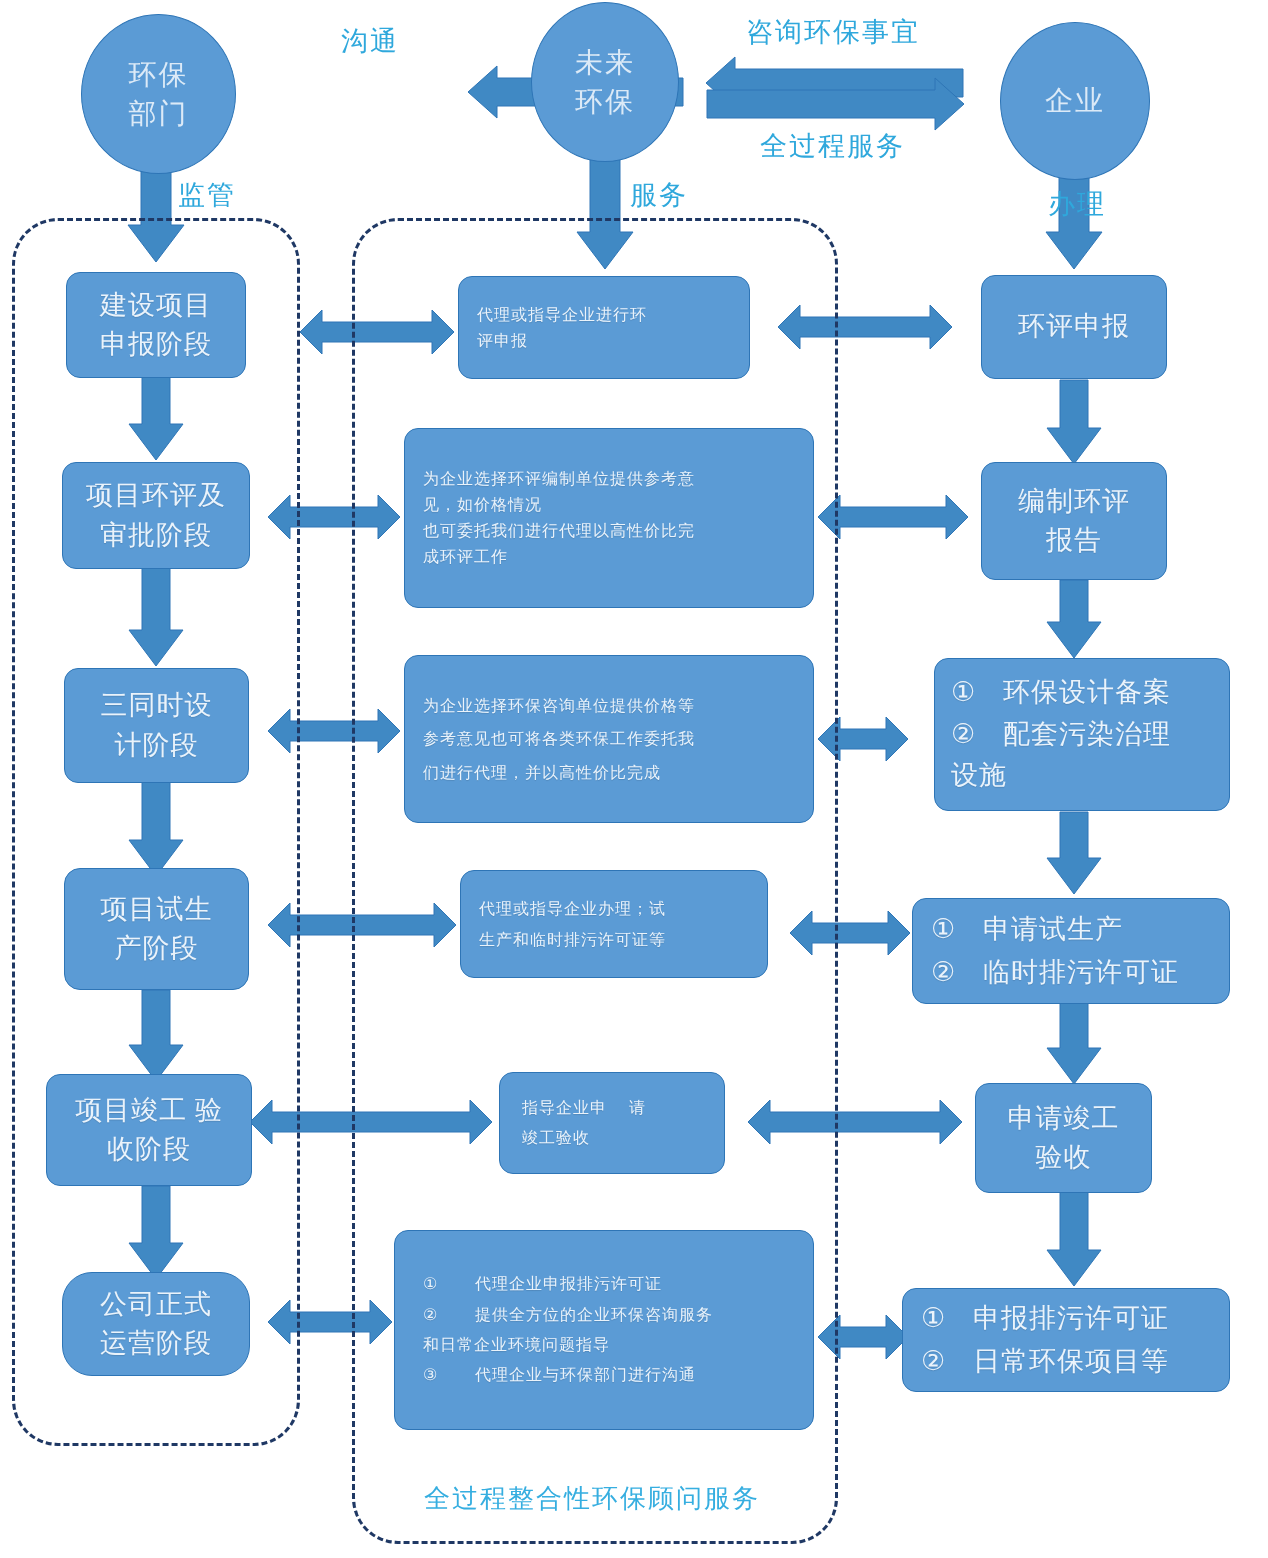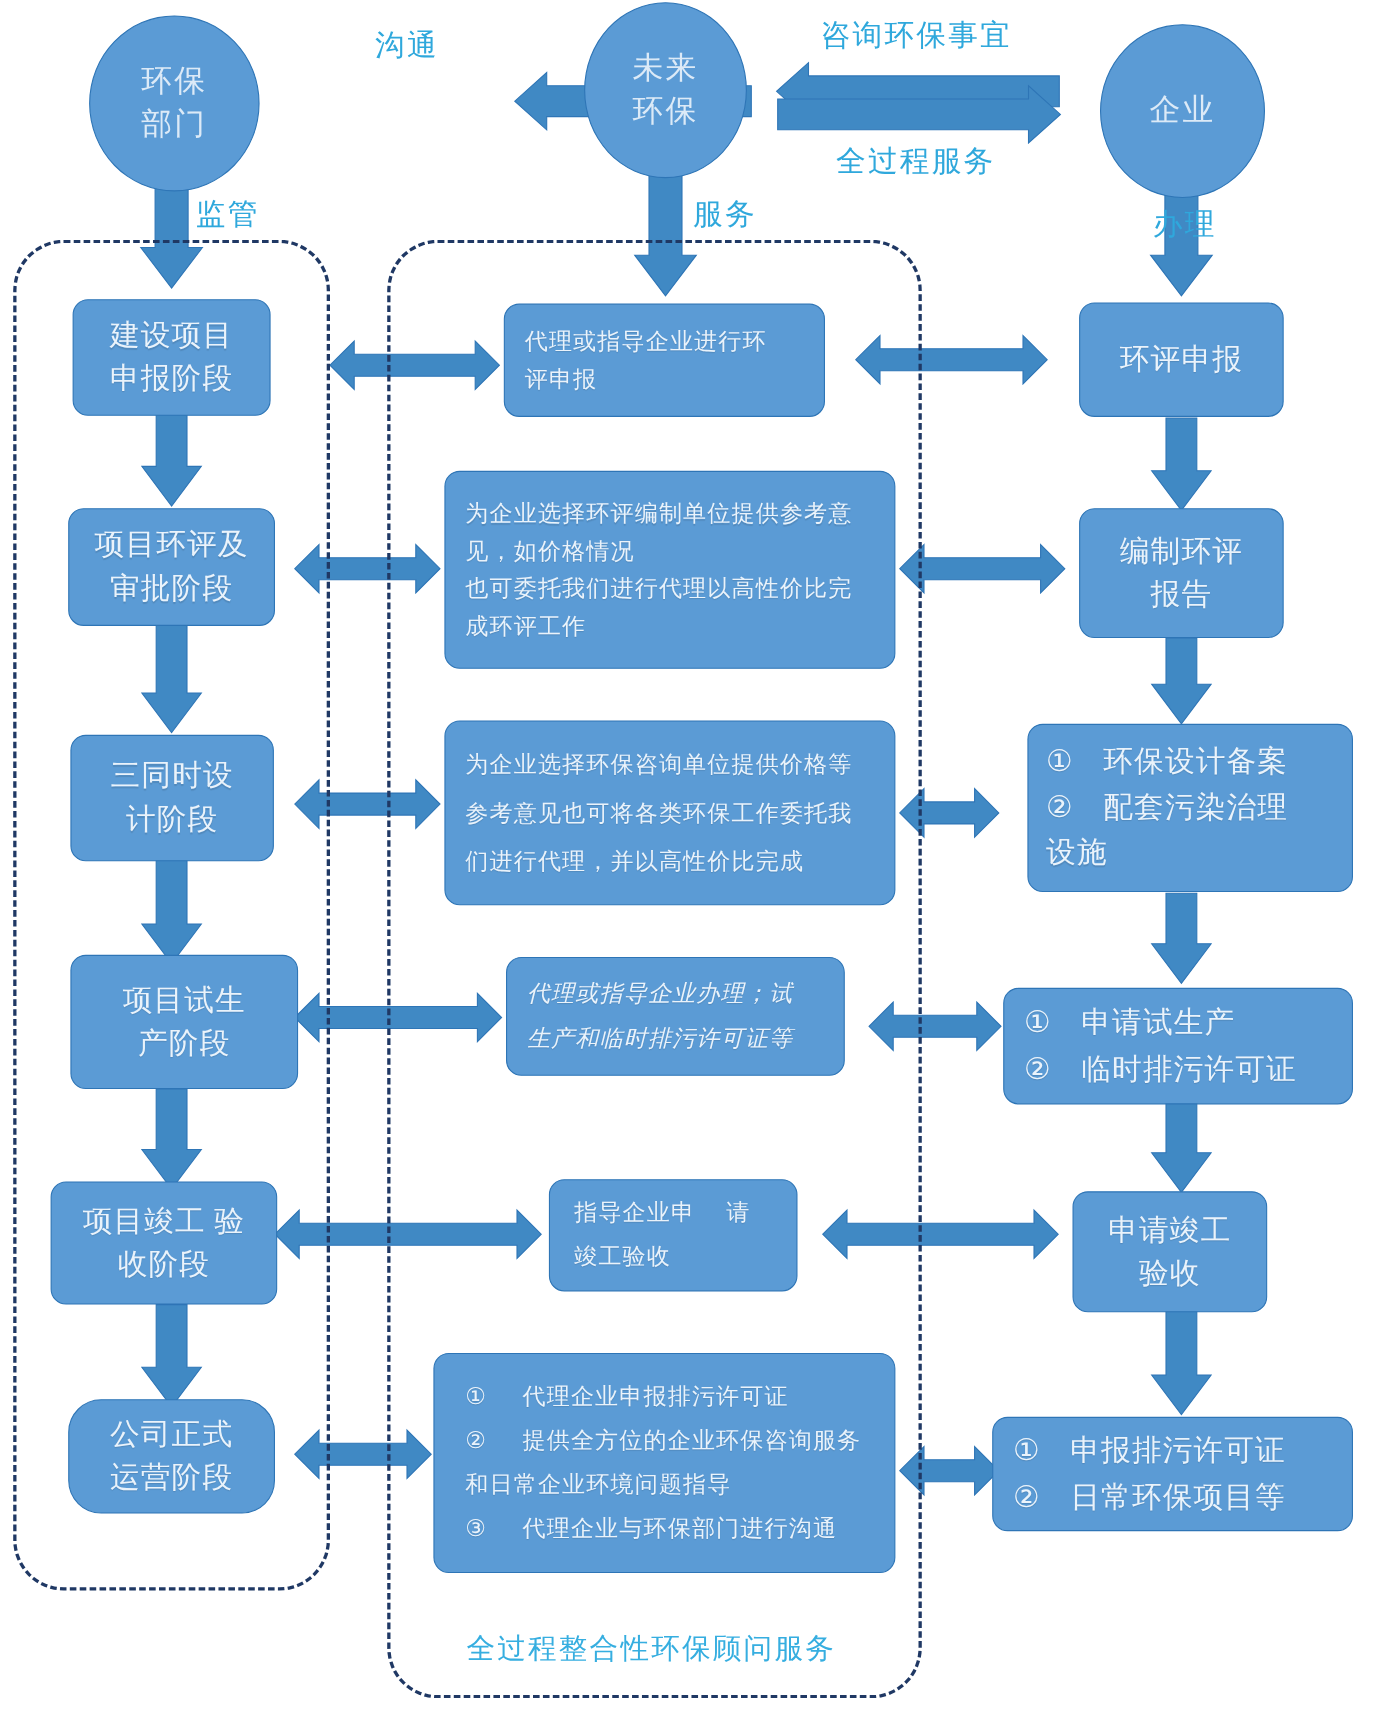"代理或指导企业进行环" .desc { font-size: 21px -> 16px }
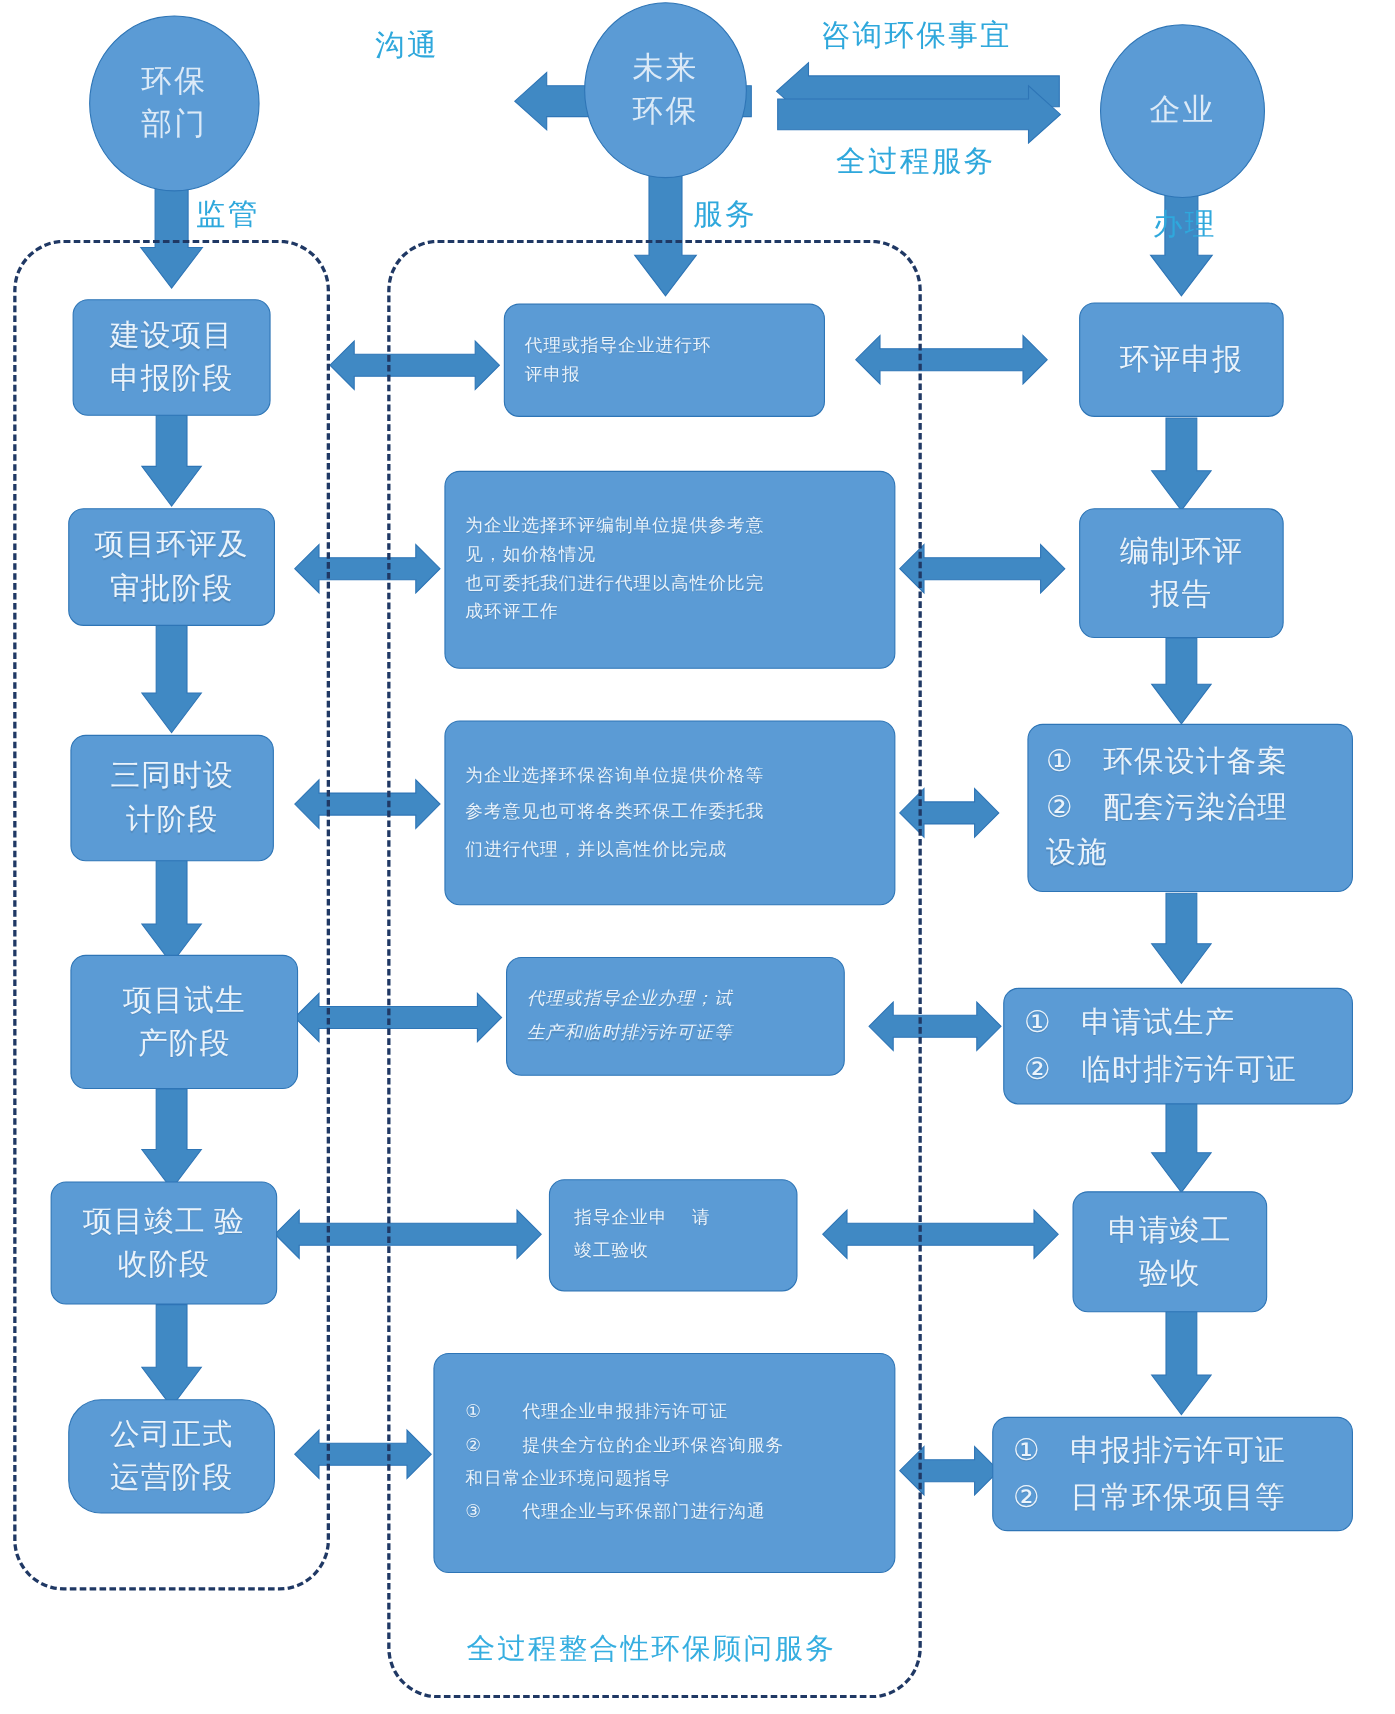"项目试生" div.node { border-radius: none -> 16px; width: 207px -> 185px }
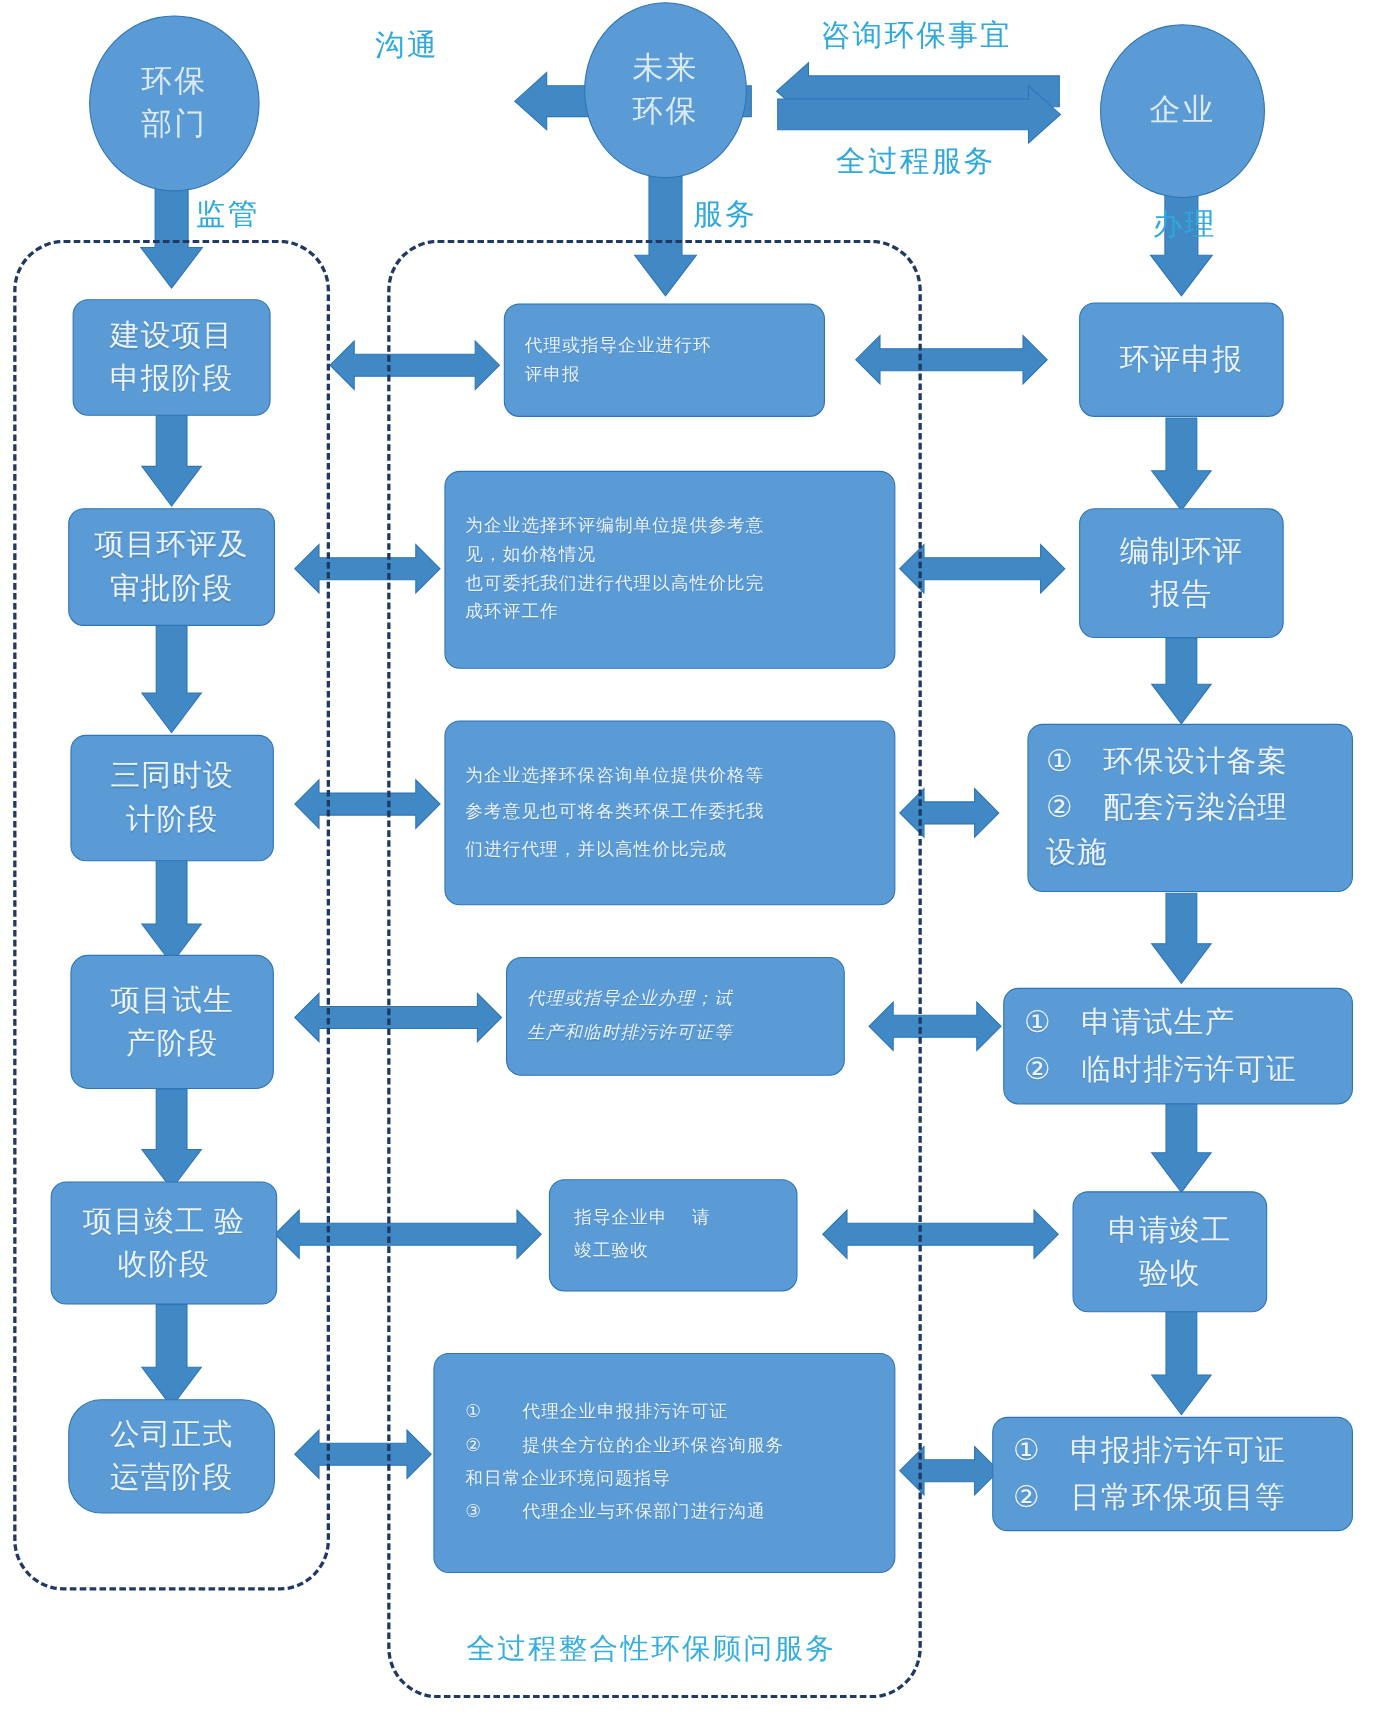"代理或指导企业办理；试" div.node { font-style: italic -> none }
